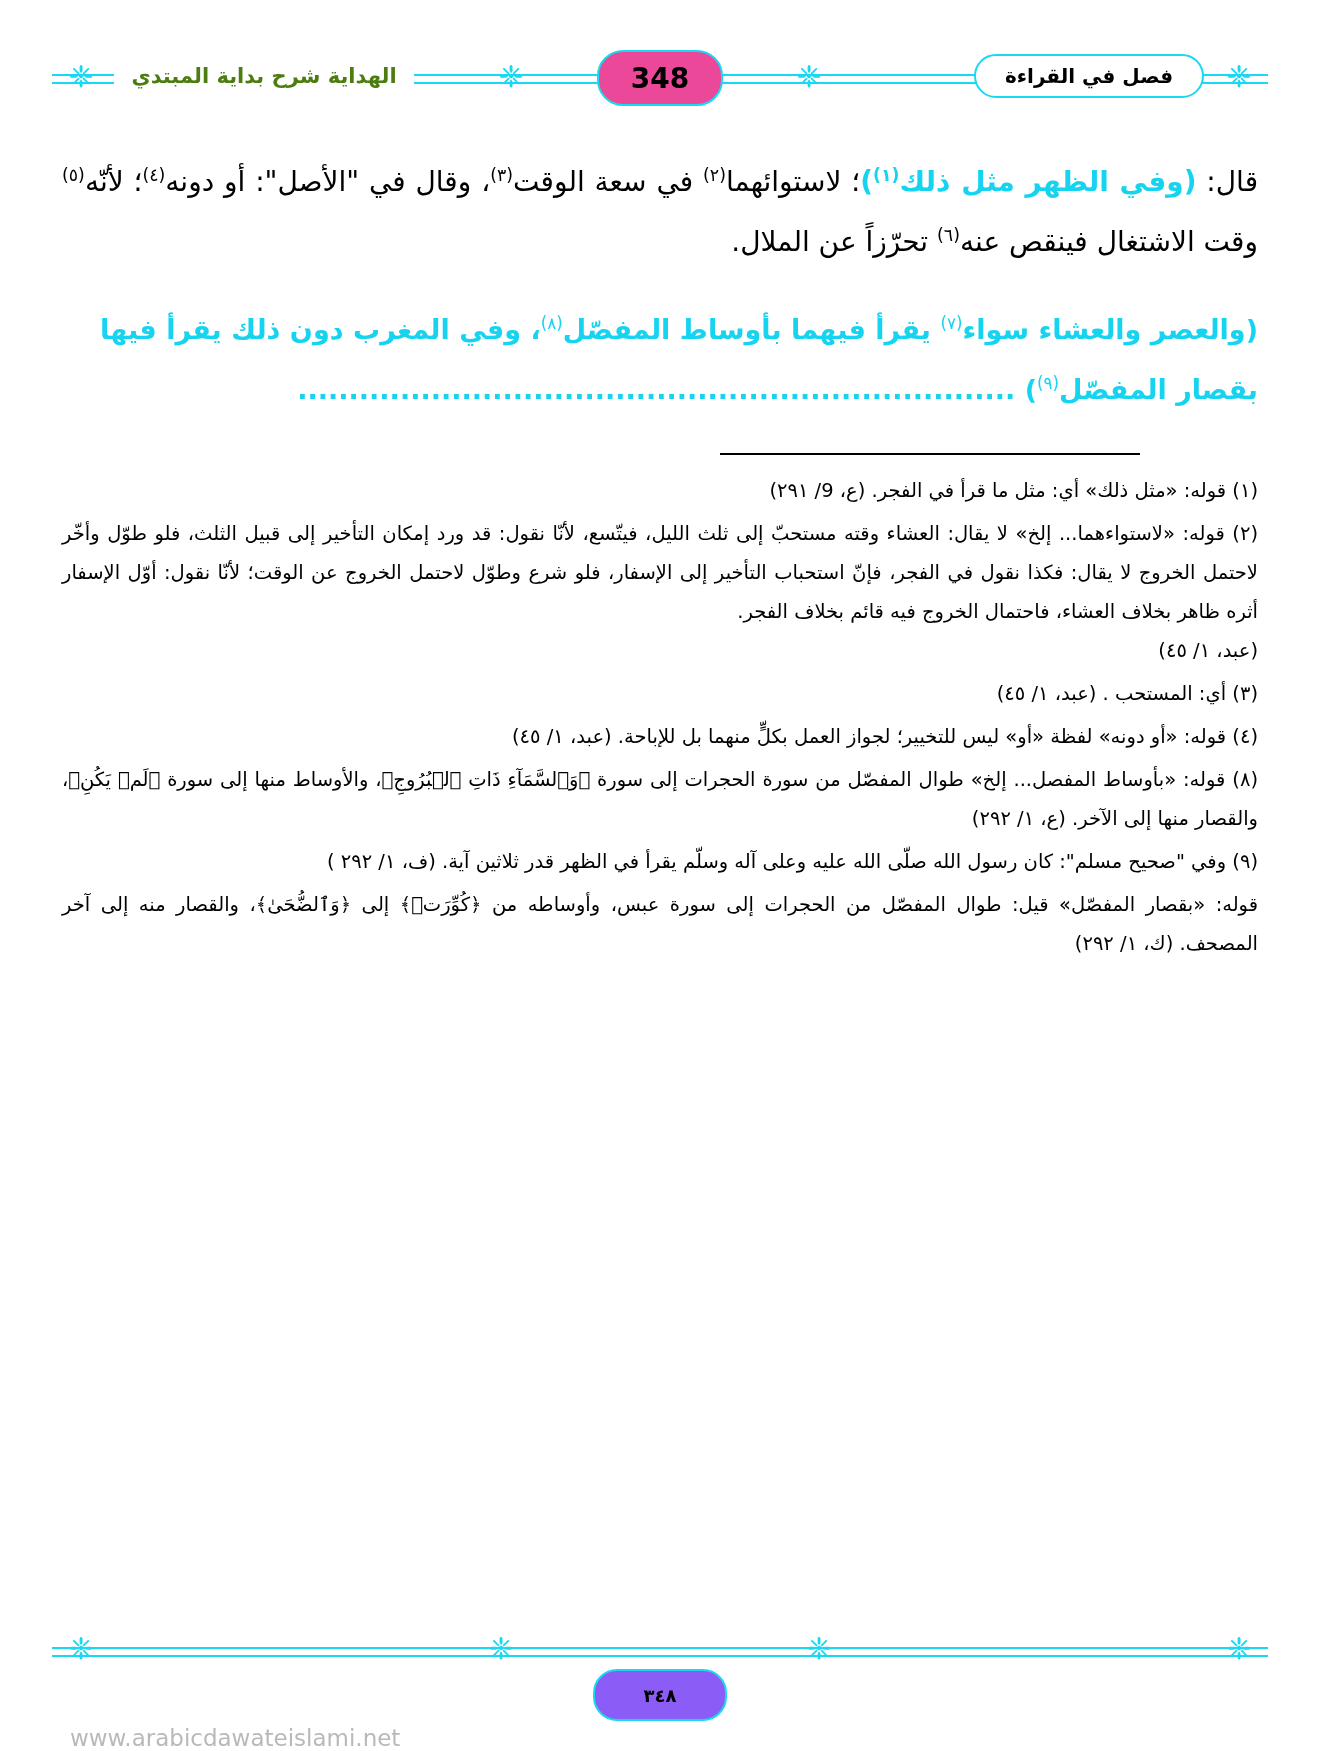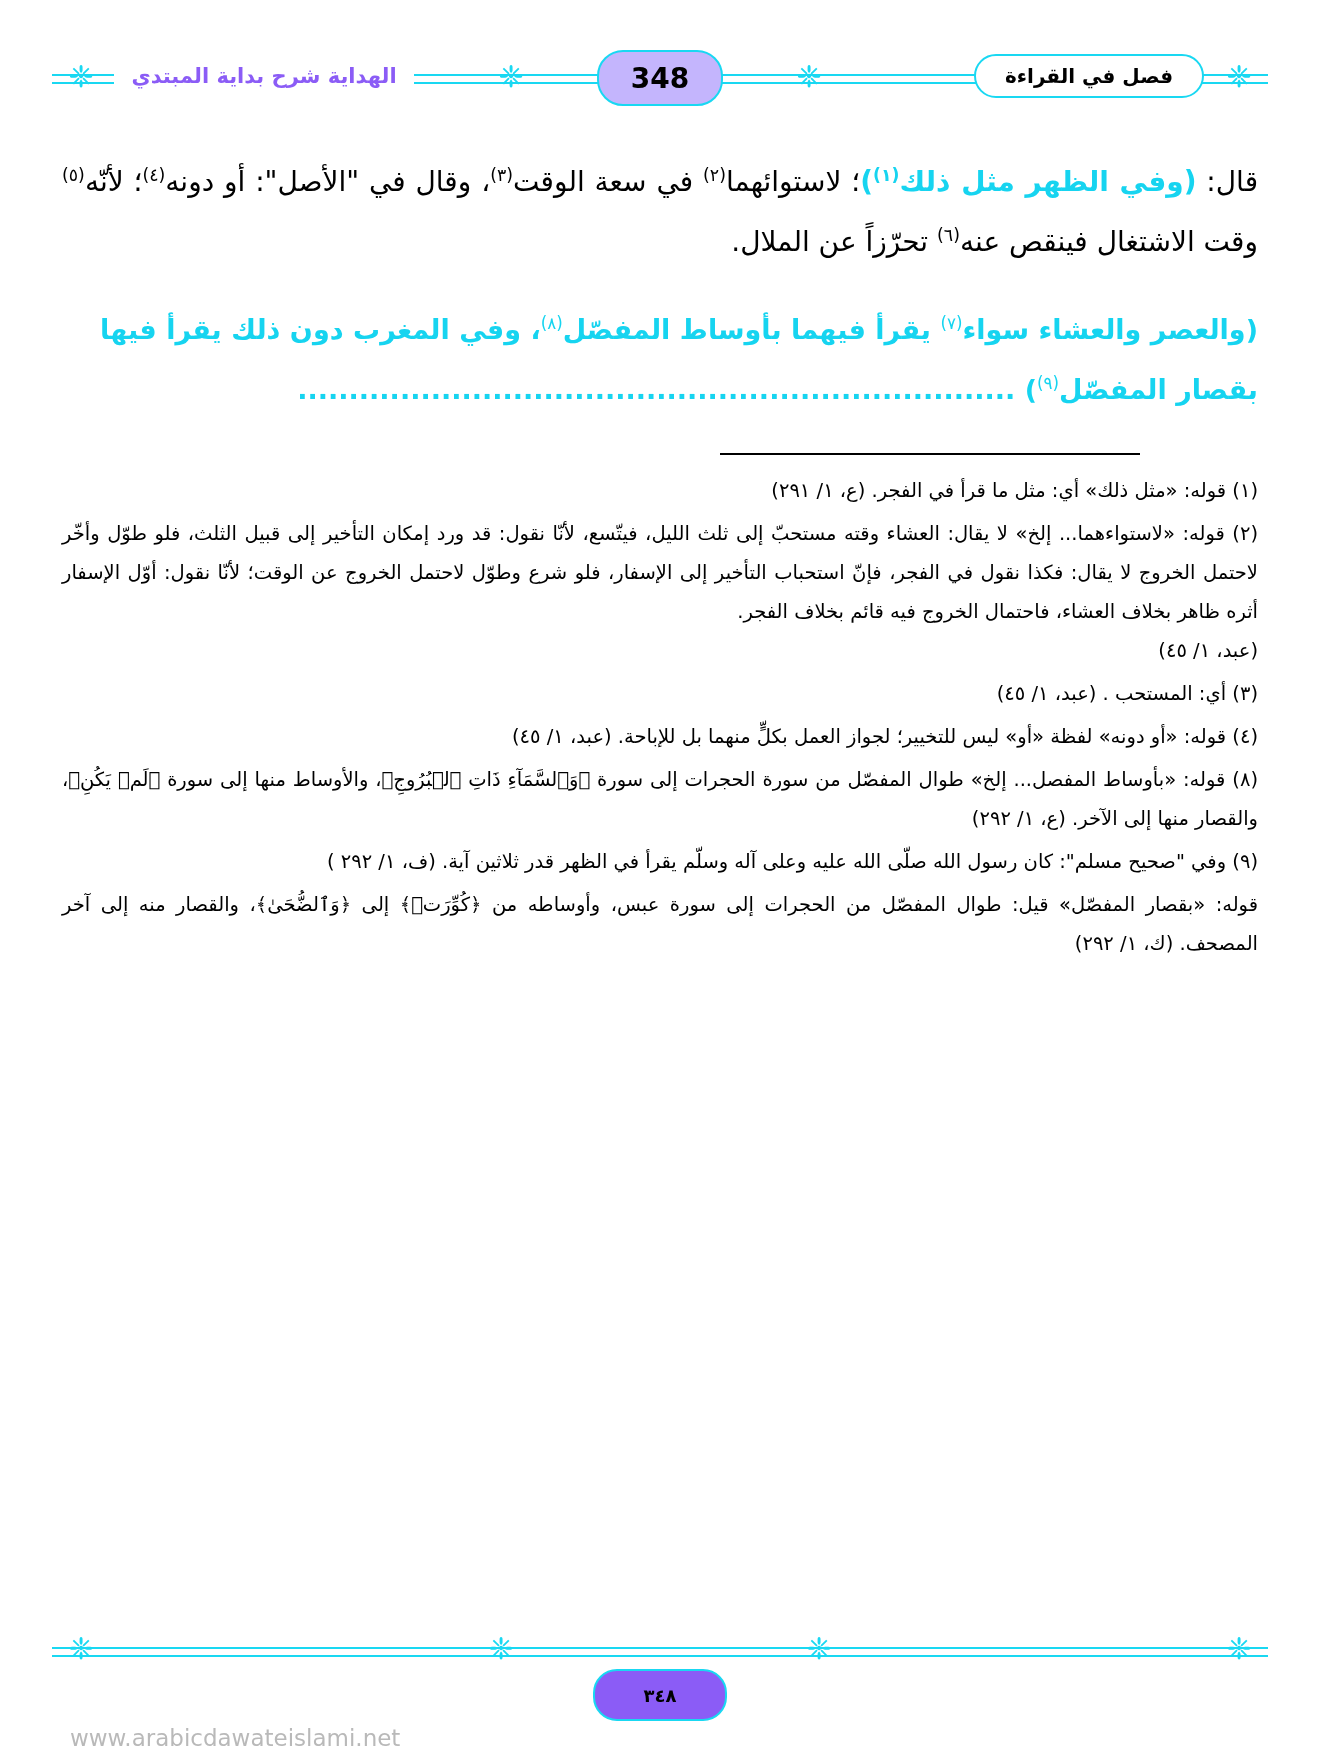"الهداية شرح بداية المبتدي" .book-title { color: #8b5cf6 -> #4d7c0f }
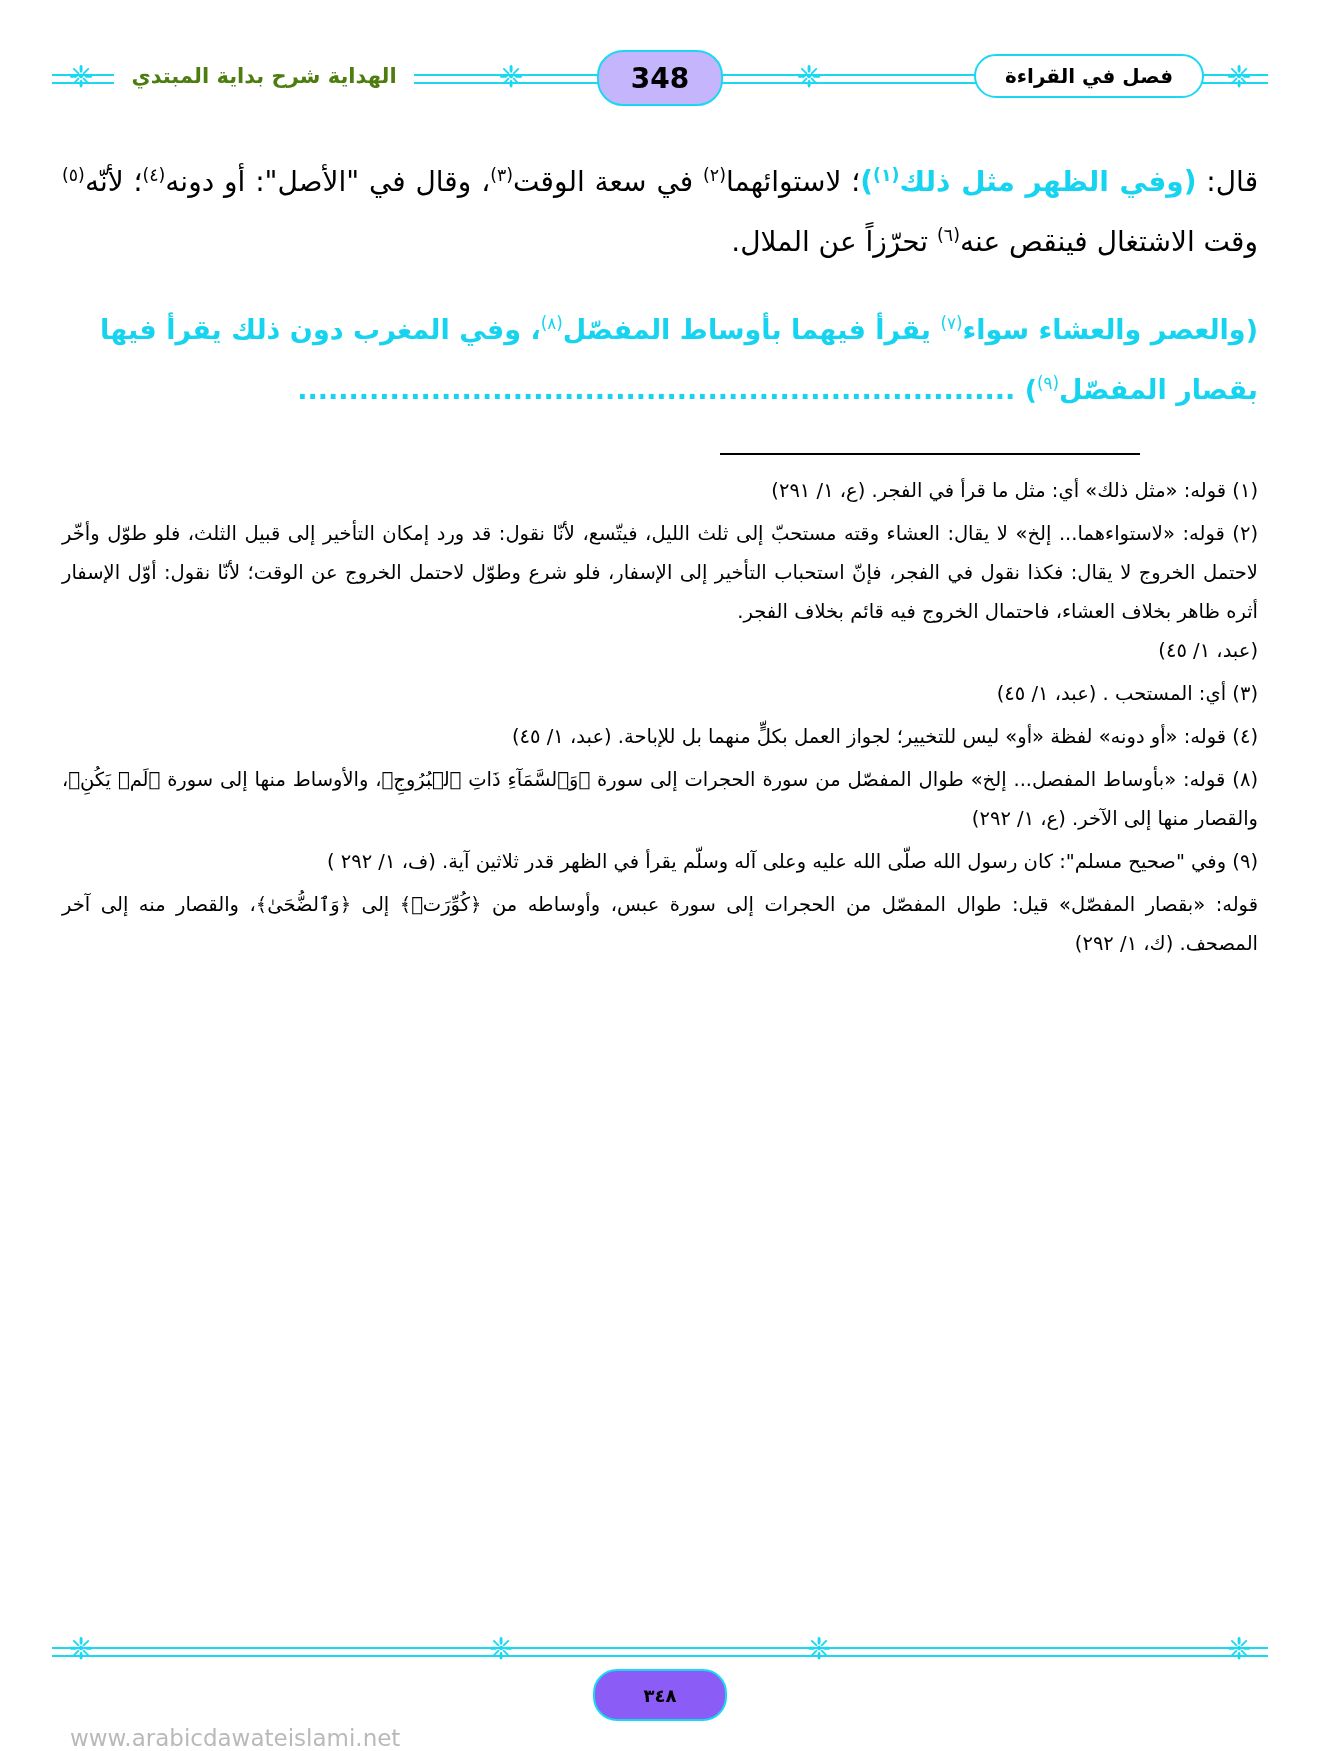"348" .page-pill { background: #c4b5fd -> #ec4899 }
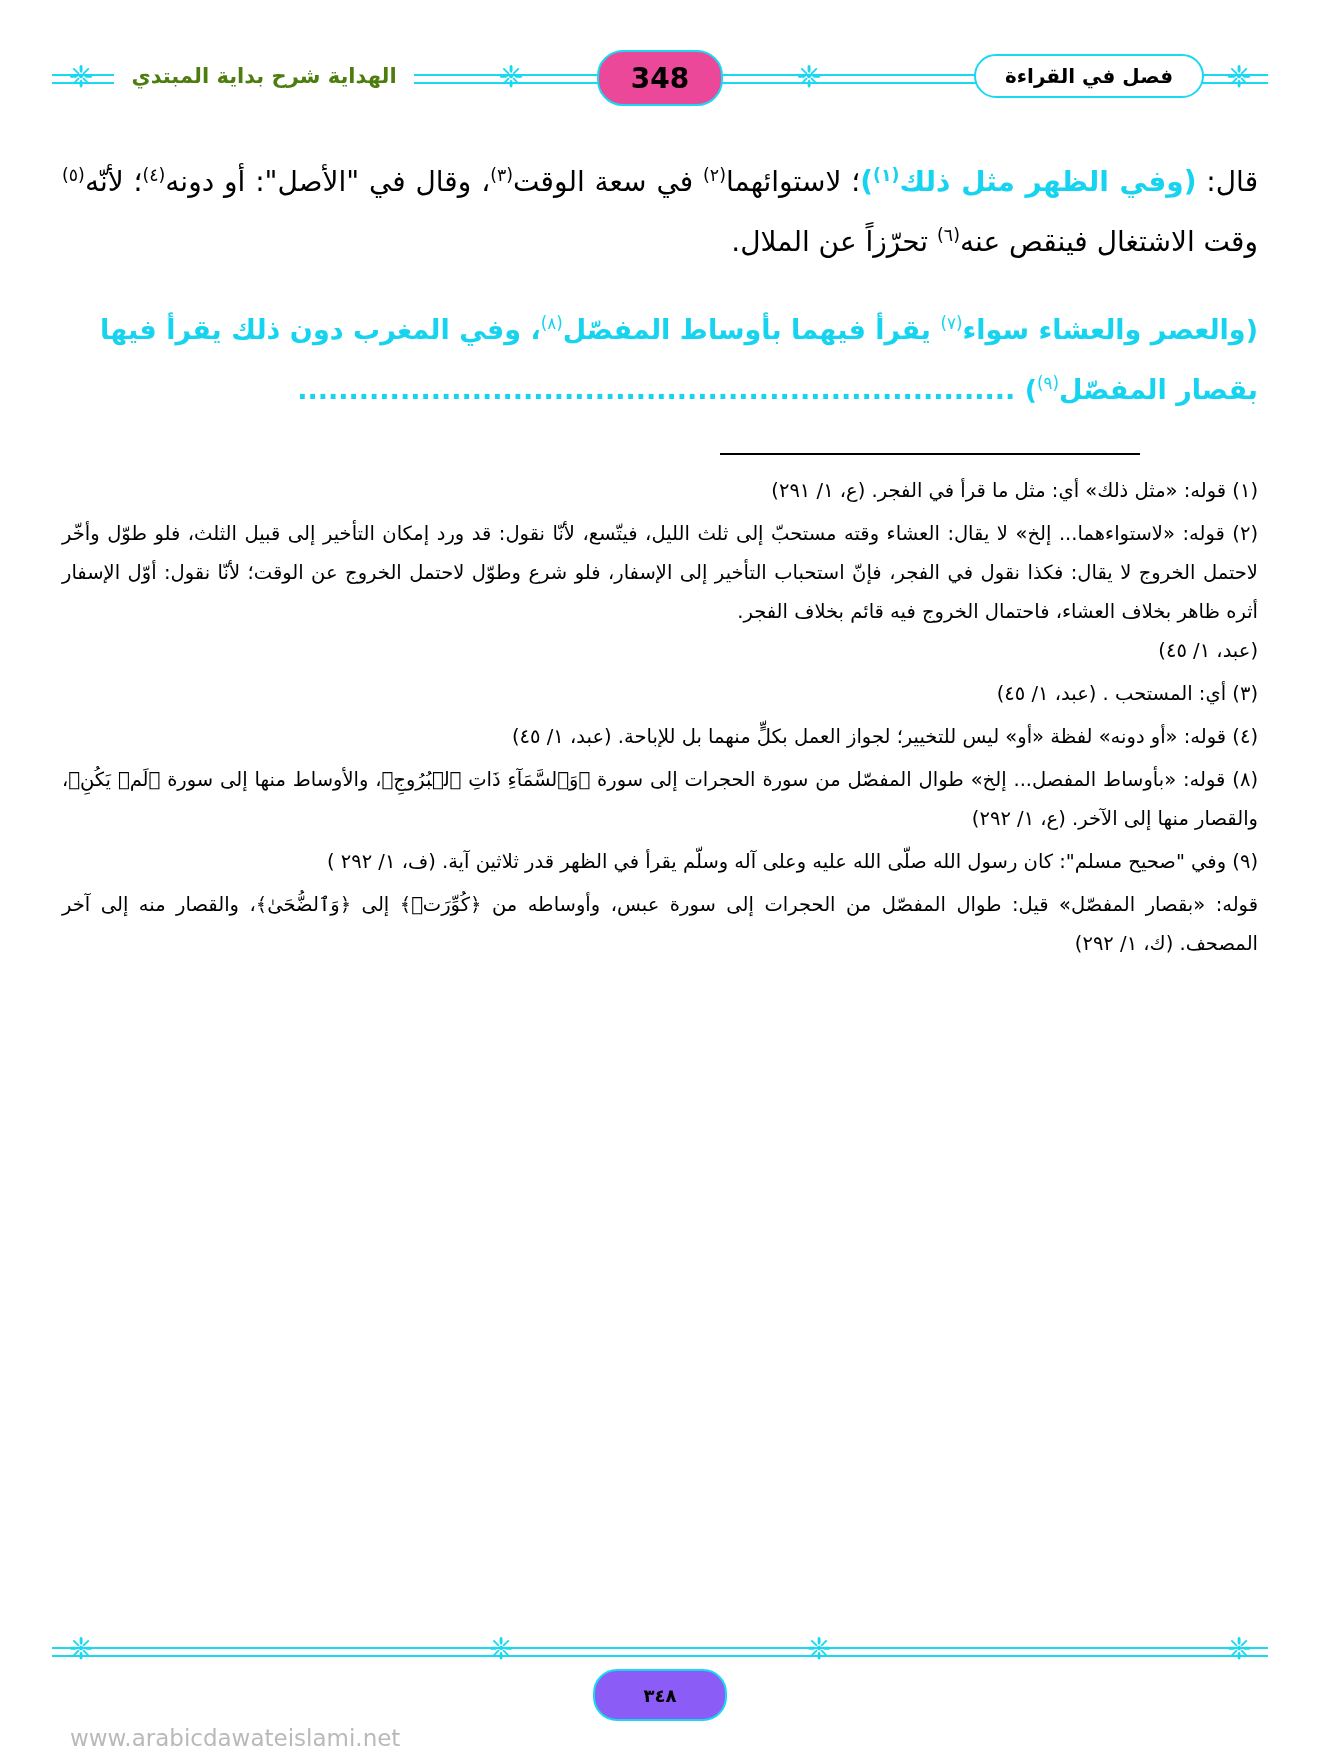"(١) قوله: «مثل ذلك» أي:" span { text: ١/ -> 9/ }
